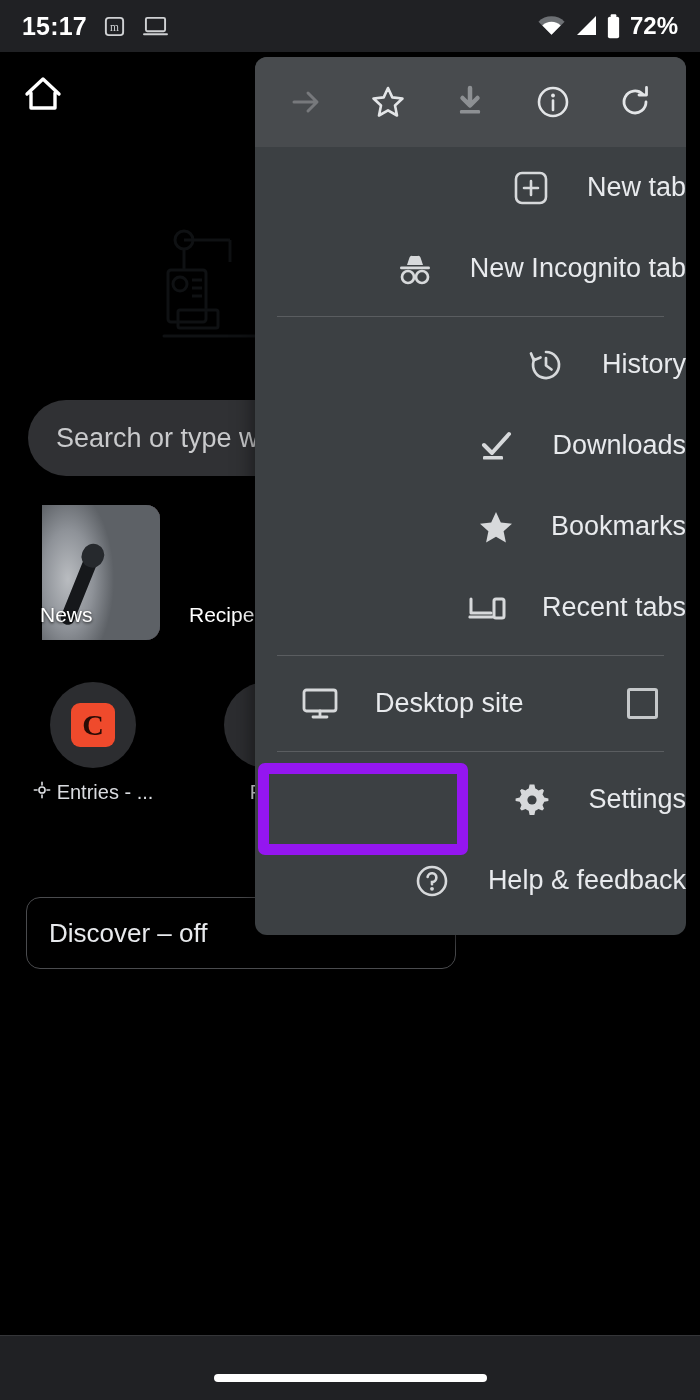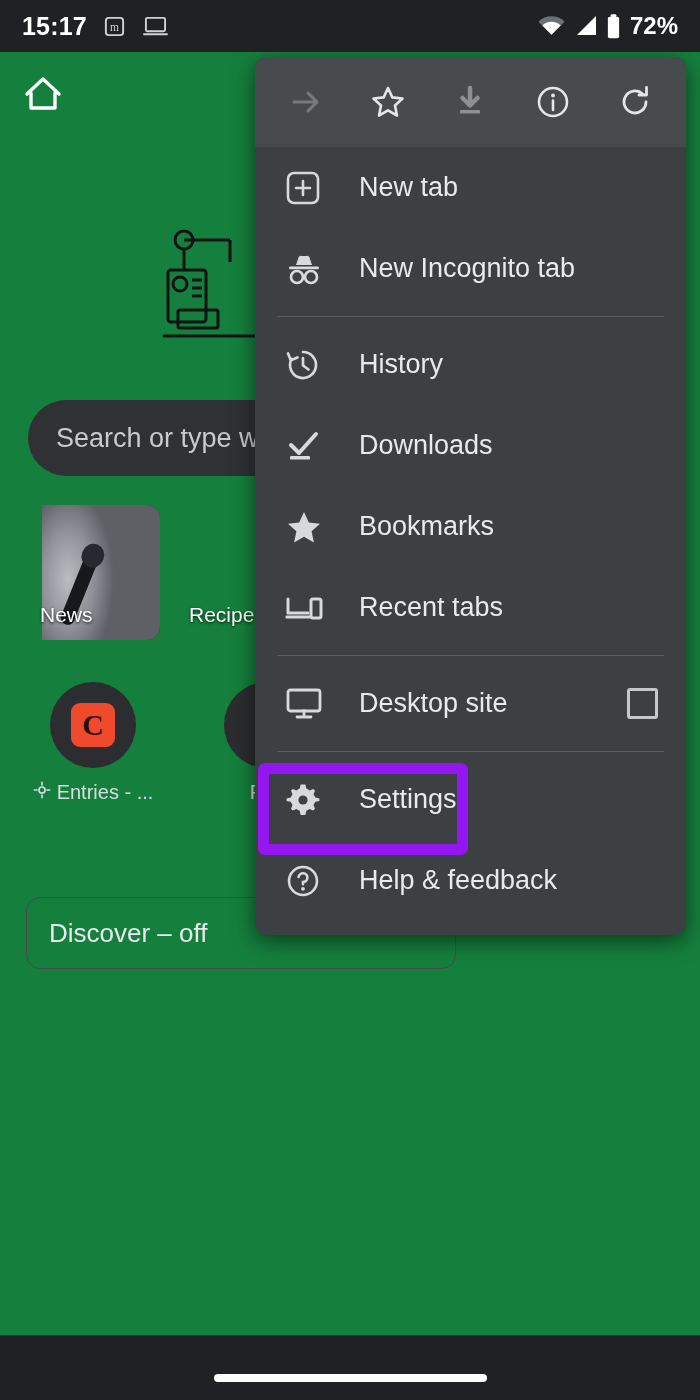"New tab" .menu-item { justify-content: none -> flex-end; padding-left: 30px -> 46px }
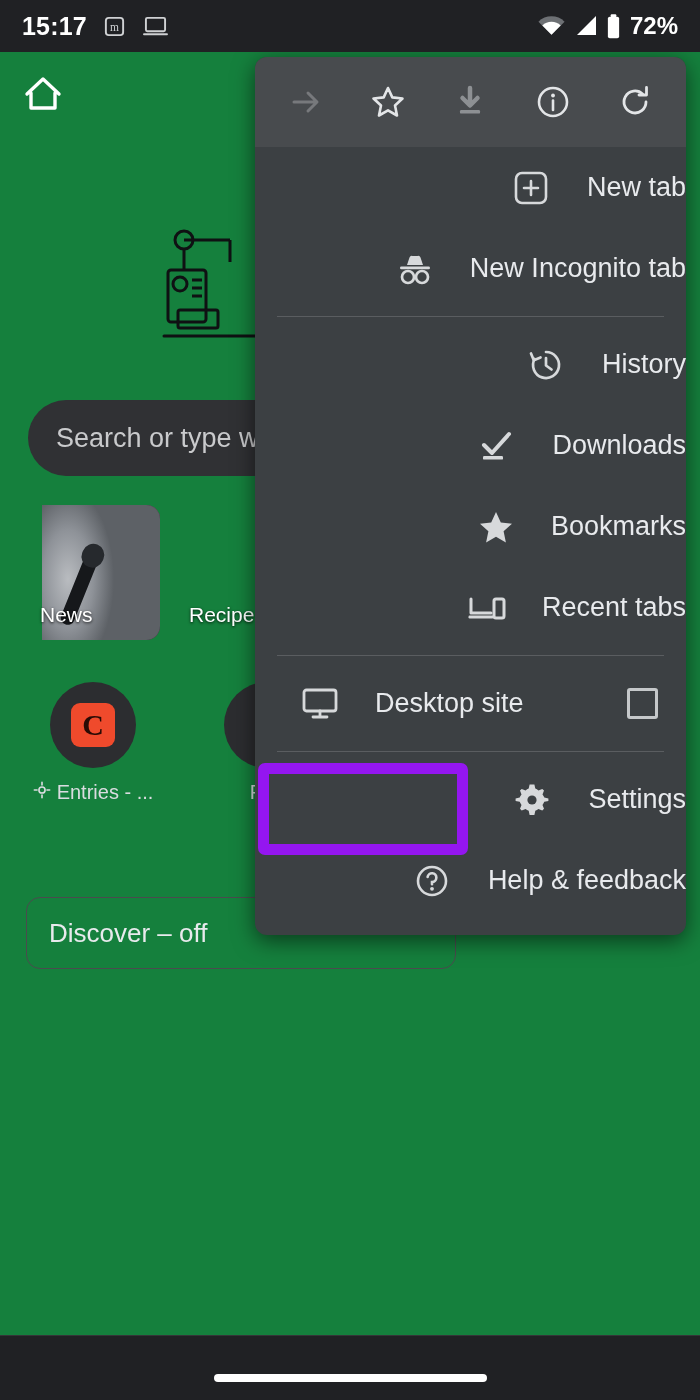"Search or type w" #ntp { background: #15803d -> #000000 }
